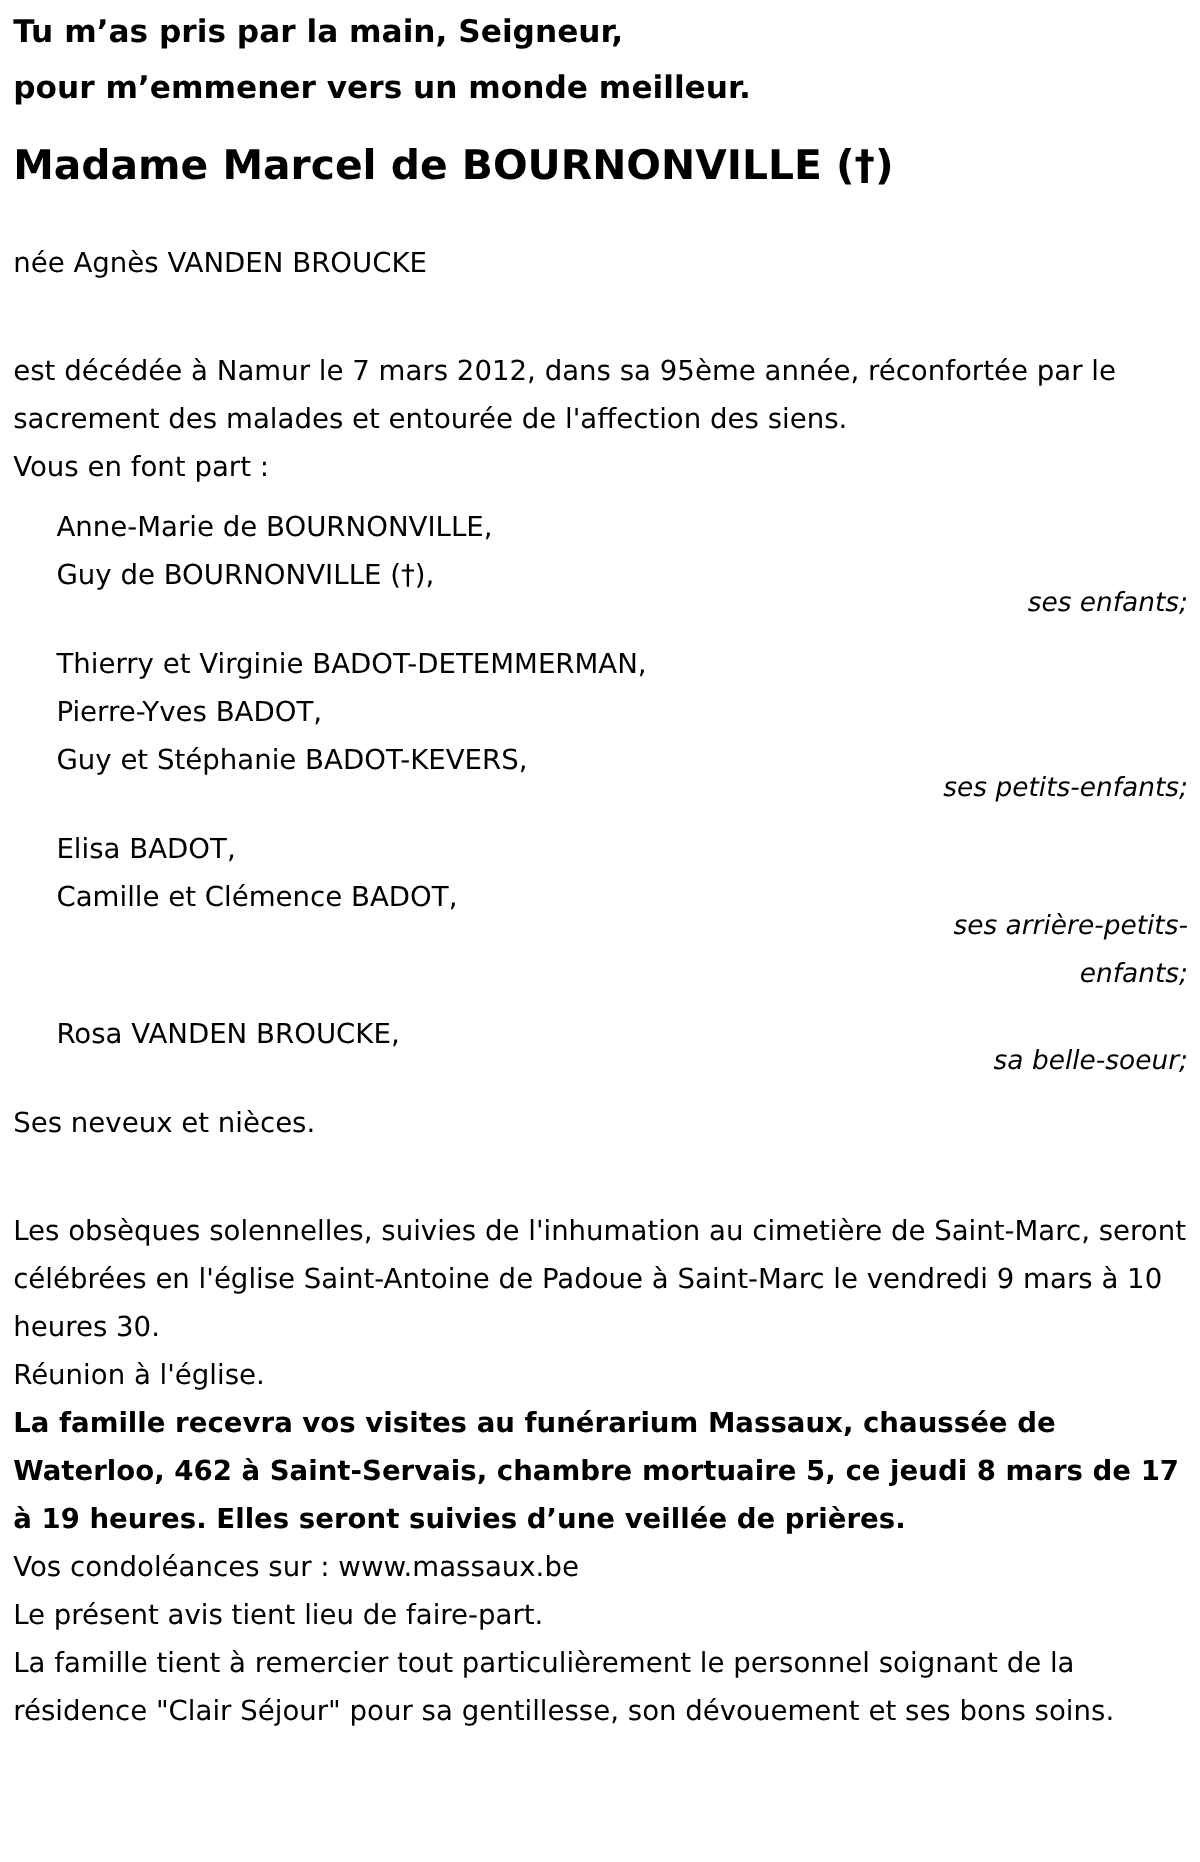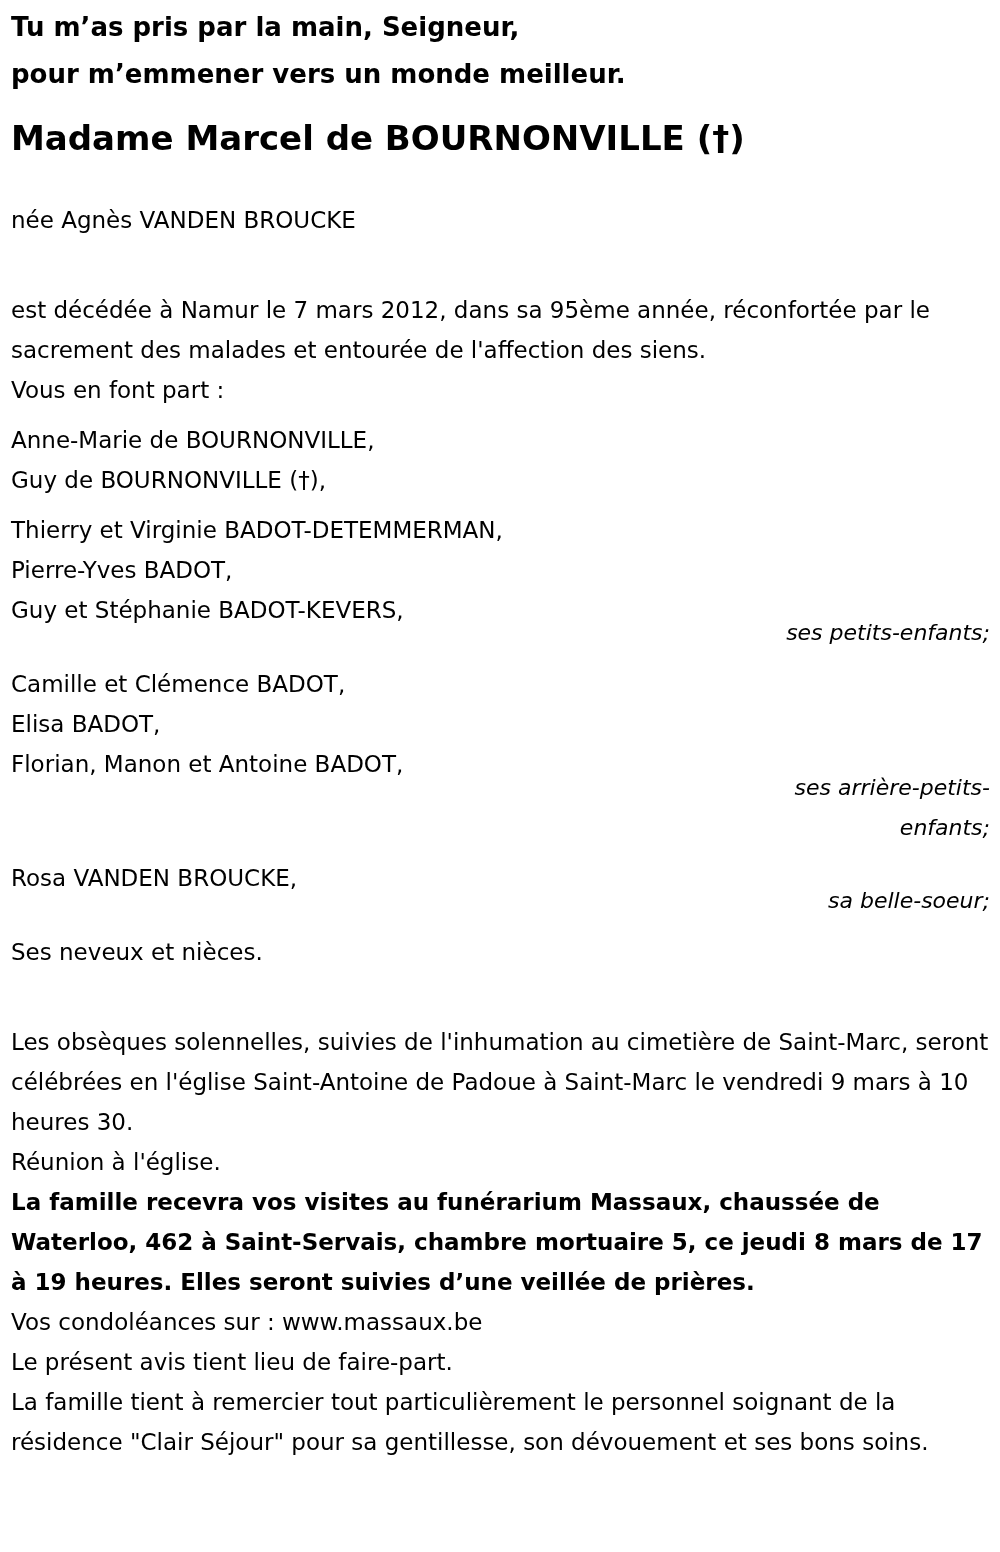"Anne-Marie de BOURNONVILLE," .group .names div { margin-left: none -> 36px }
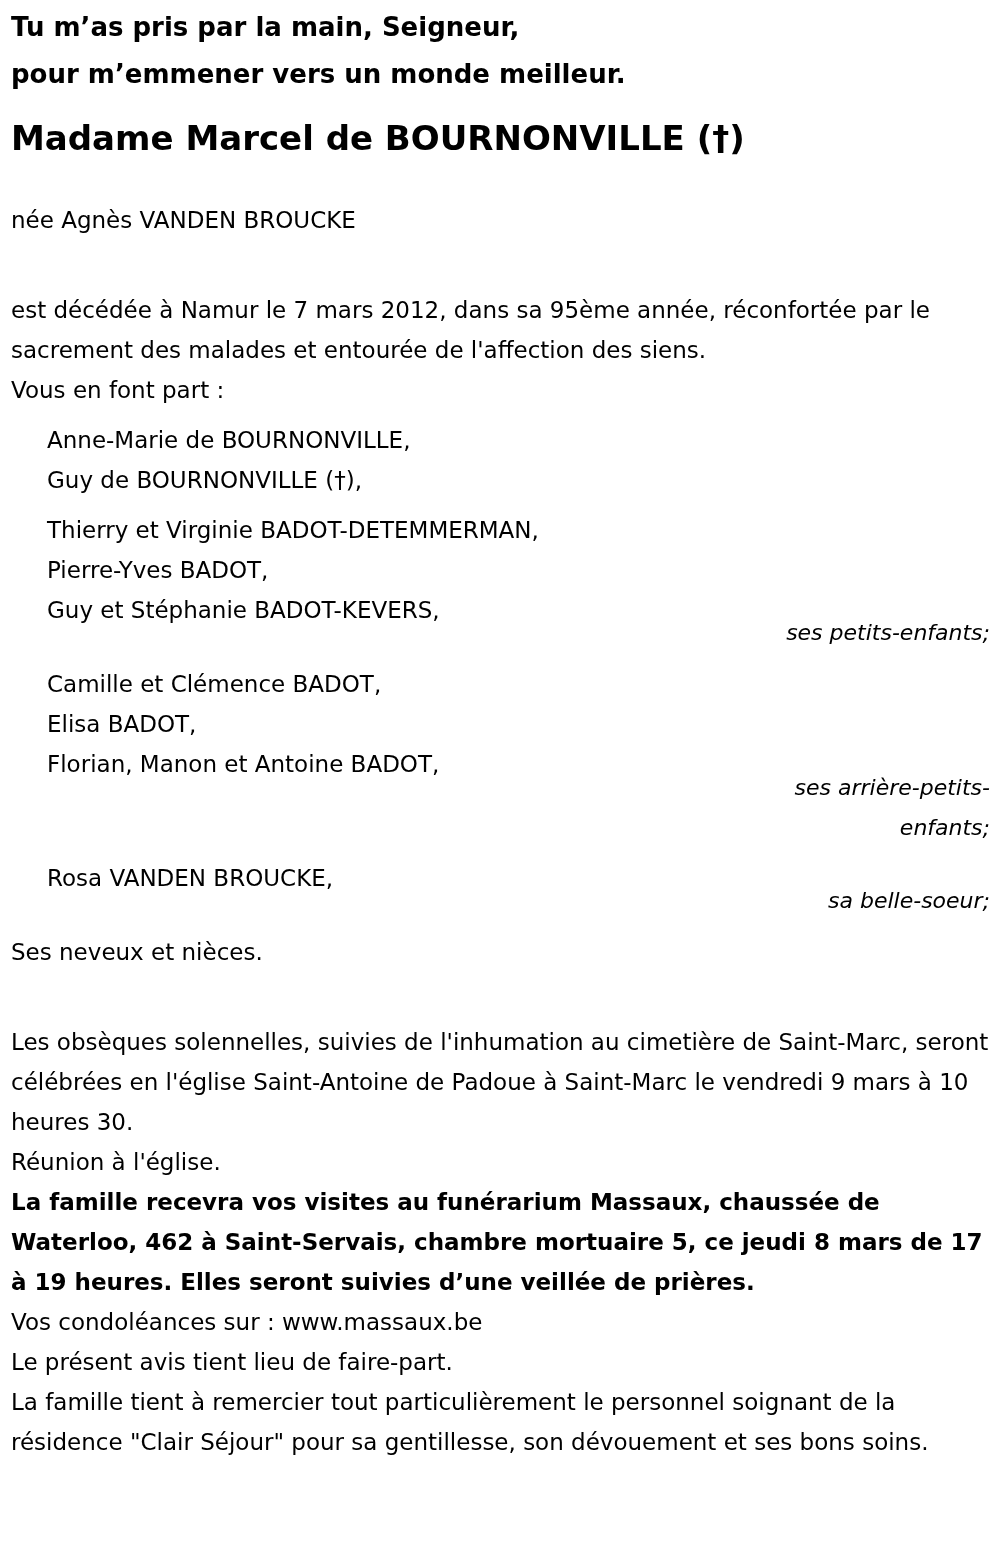"ses enfants;" div.rel { html: none -> <div>ses enfants;</div> }
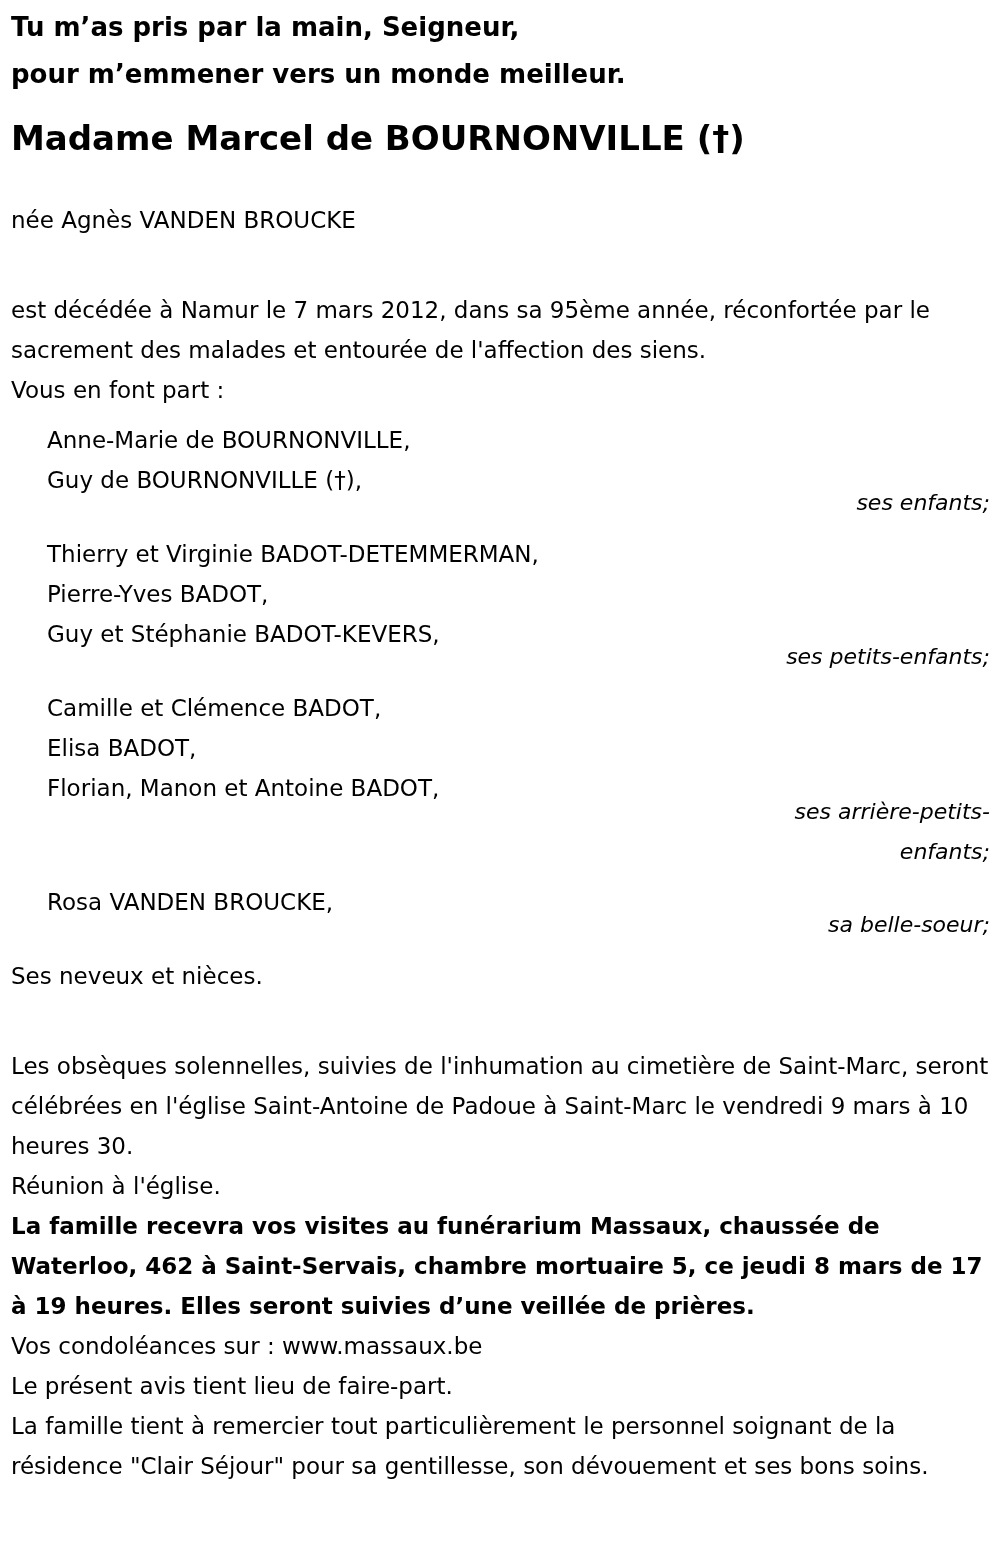"Camille et Clémence BADOT," div { order: before "Elisa BADOT," -> after "Elisa BADOT," }
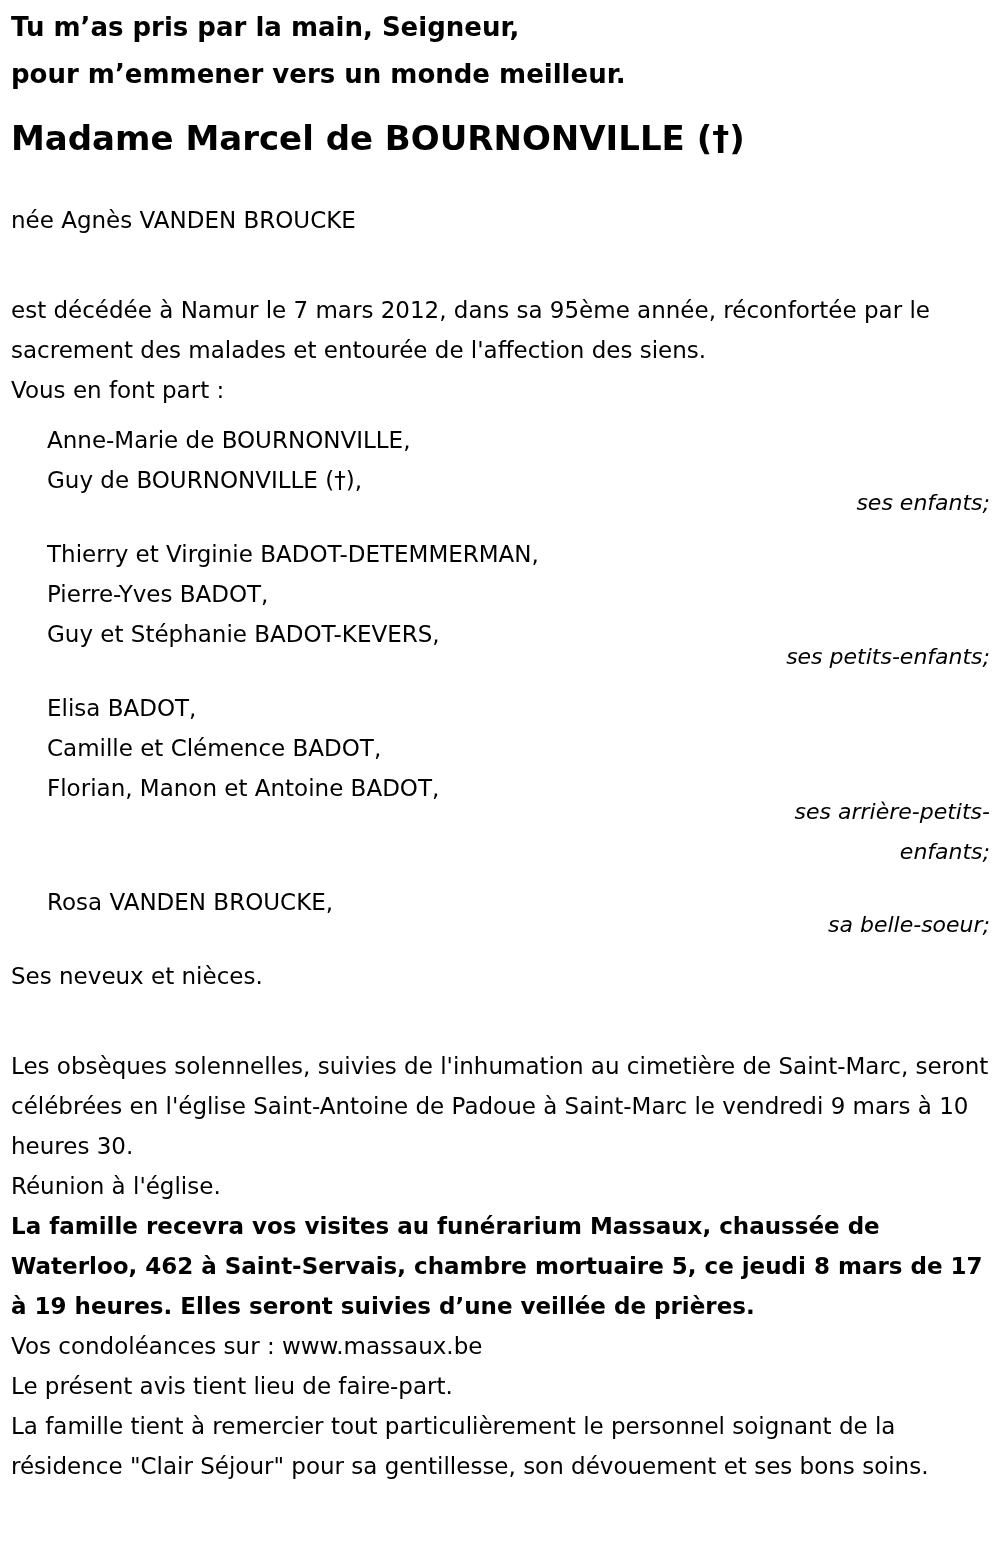"Florian, Manon et Antoine BADOT," div { html: <div>Florian, Manon et Antoine BADOT,</div> -> none }
